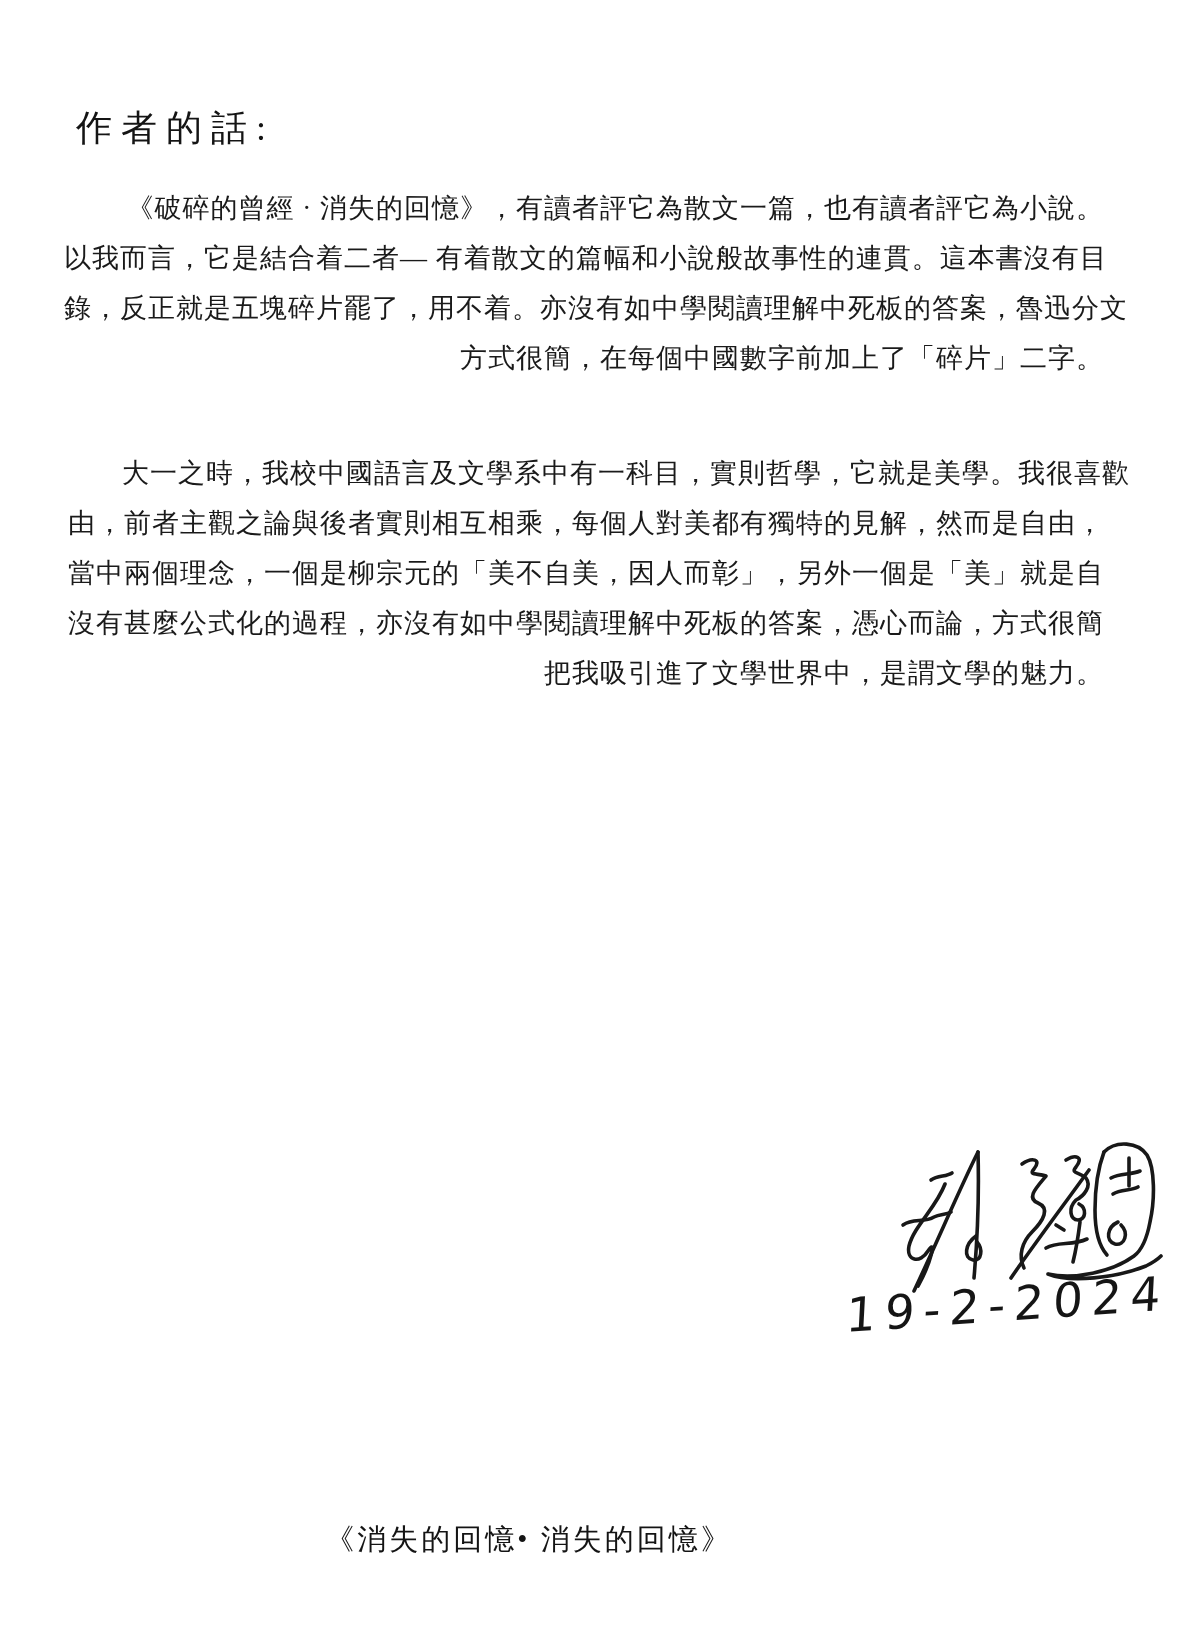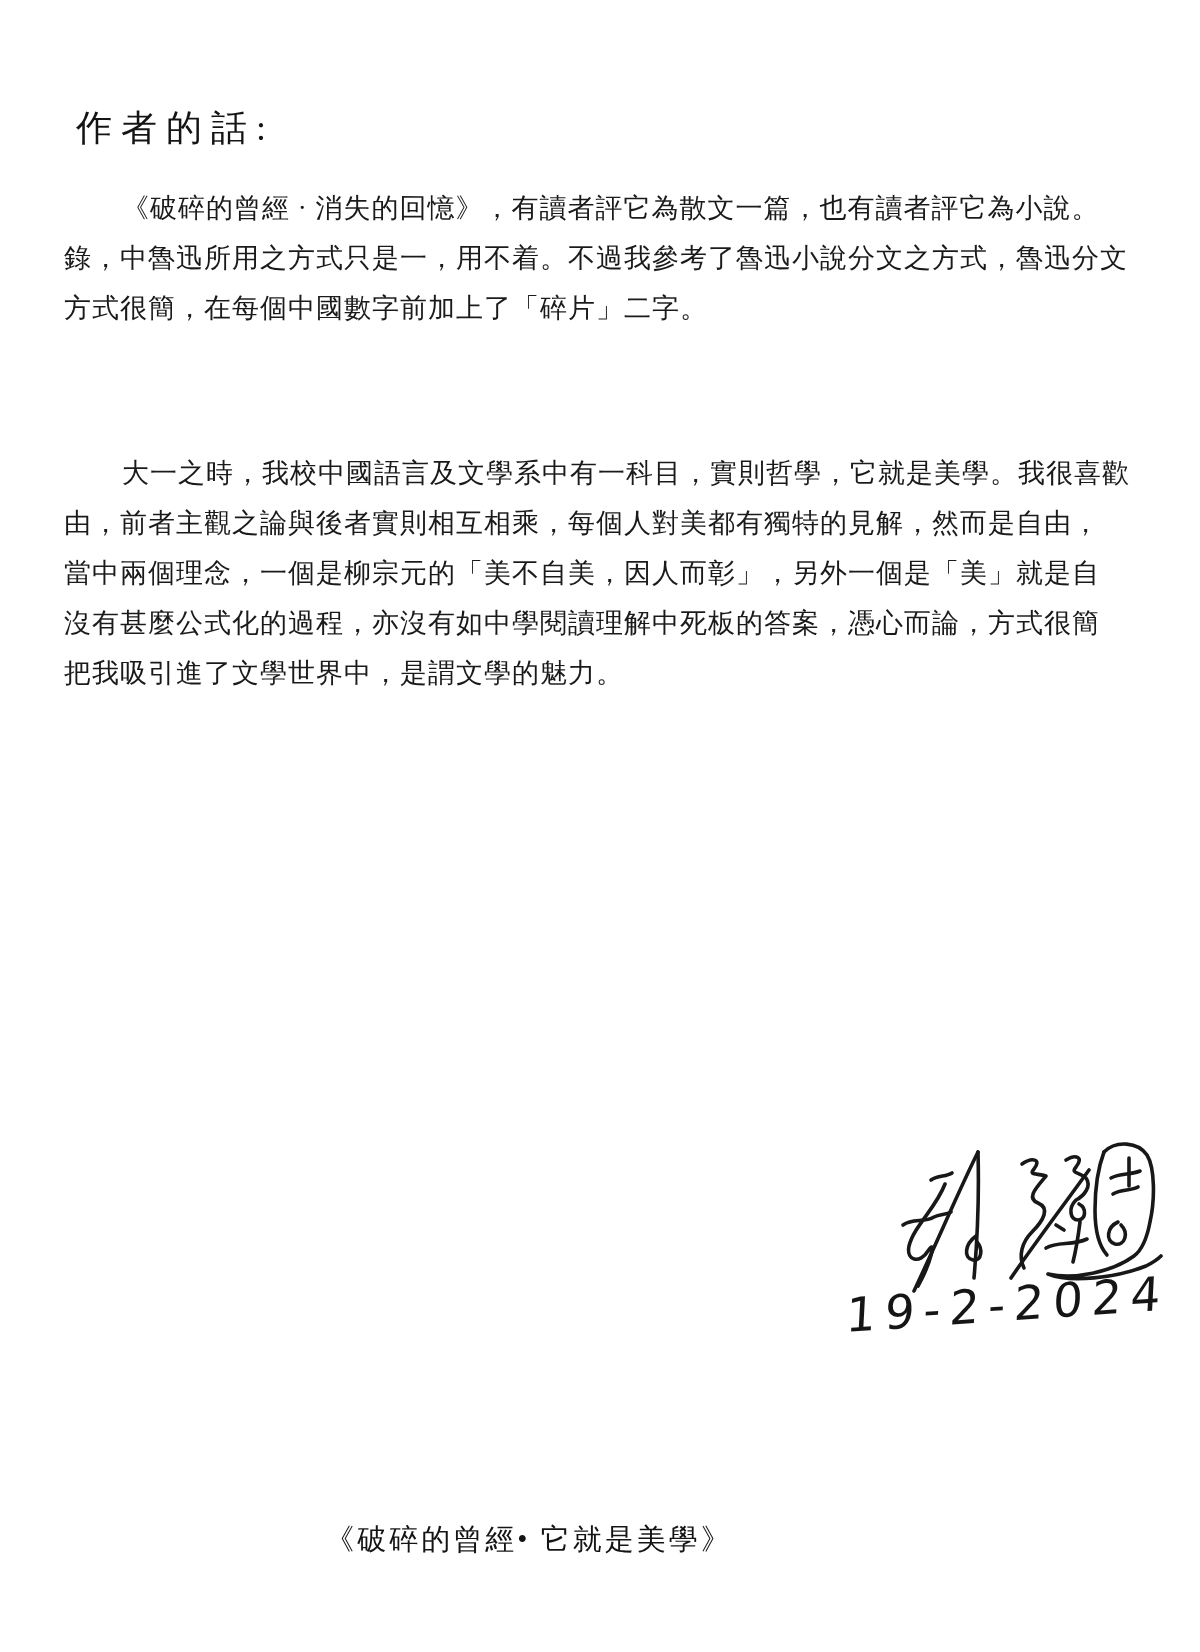"《破碎的曾經 · 消失的回憶》，有讀者評它為散文一篇，也有讀者評它為小說。" .line { text-align: none -> right }
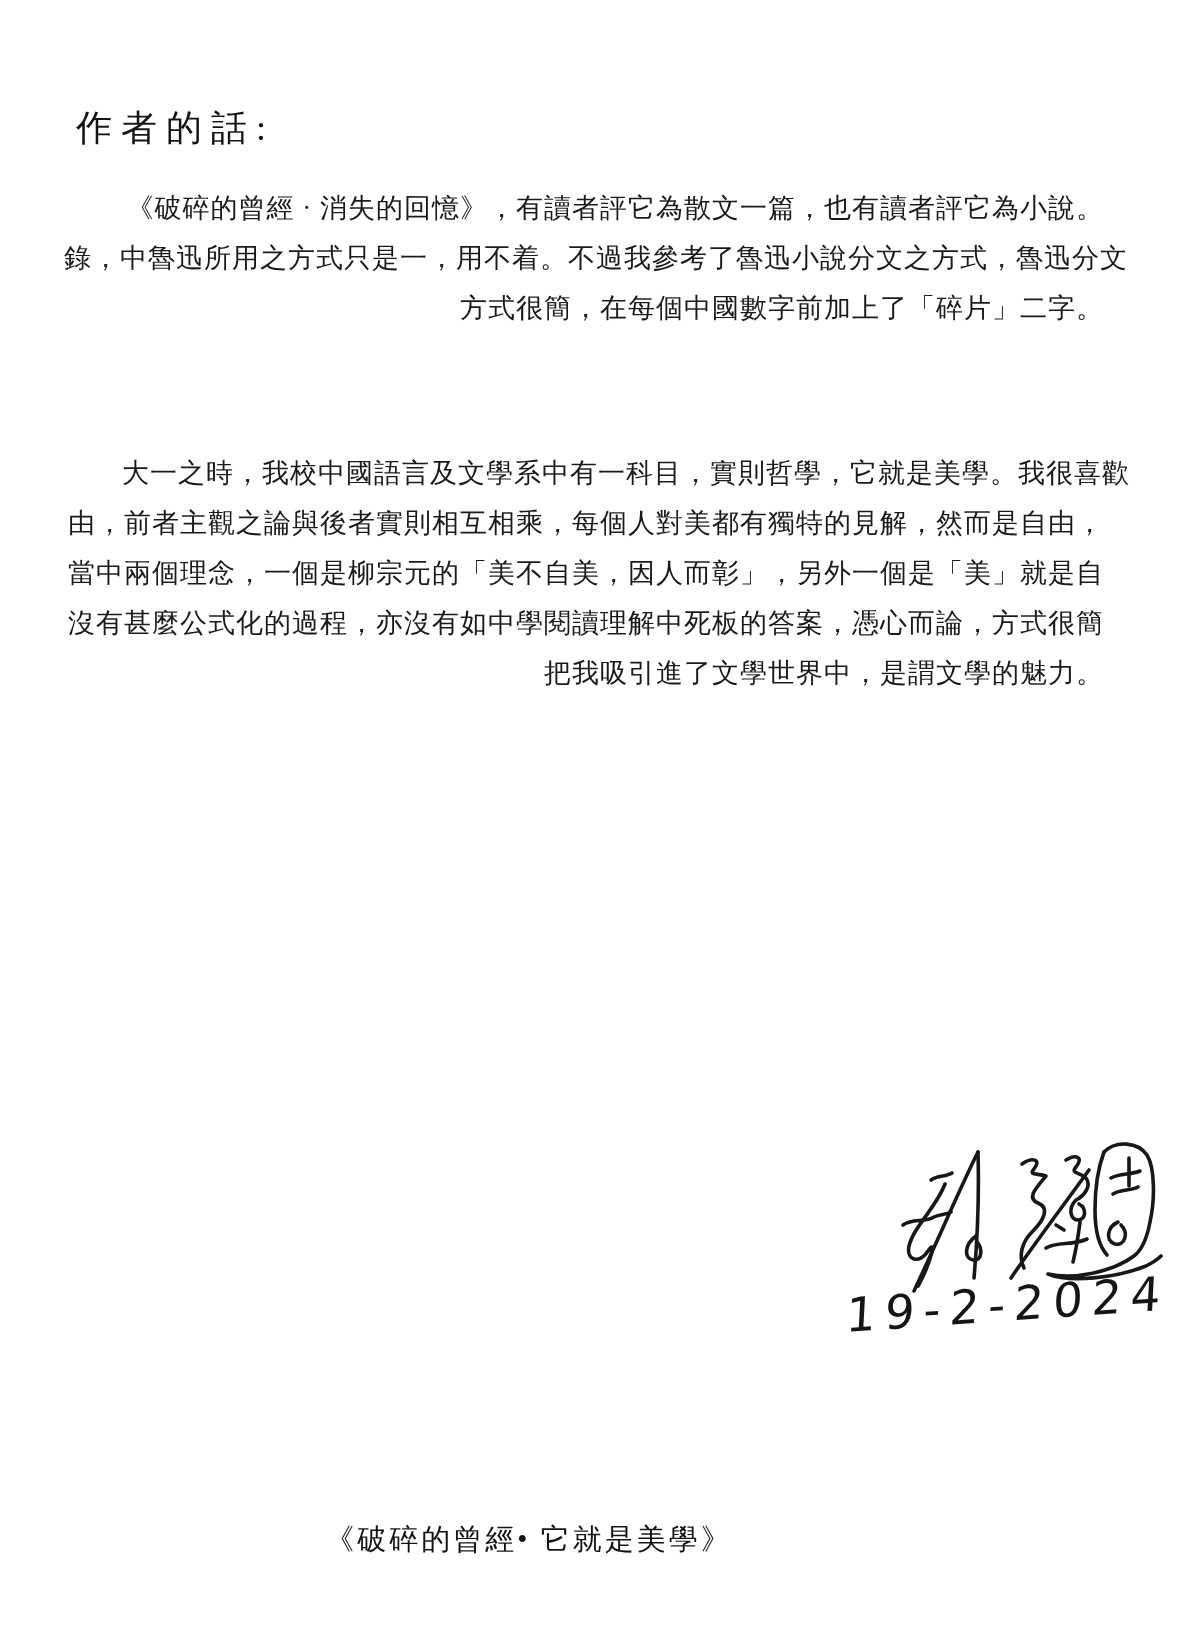"以我而言，它是結合着二者— 有着散文的篇幅和小說般故事性的連貫。這本書沒有目" div.line { html: none -> <div>以我而言，它是結合着二者— 有着散文的篇幅和小說般故事性的連貫。這本書沒有目</div> }
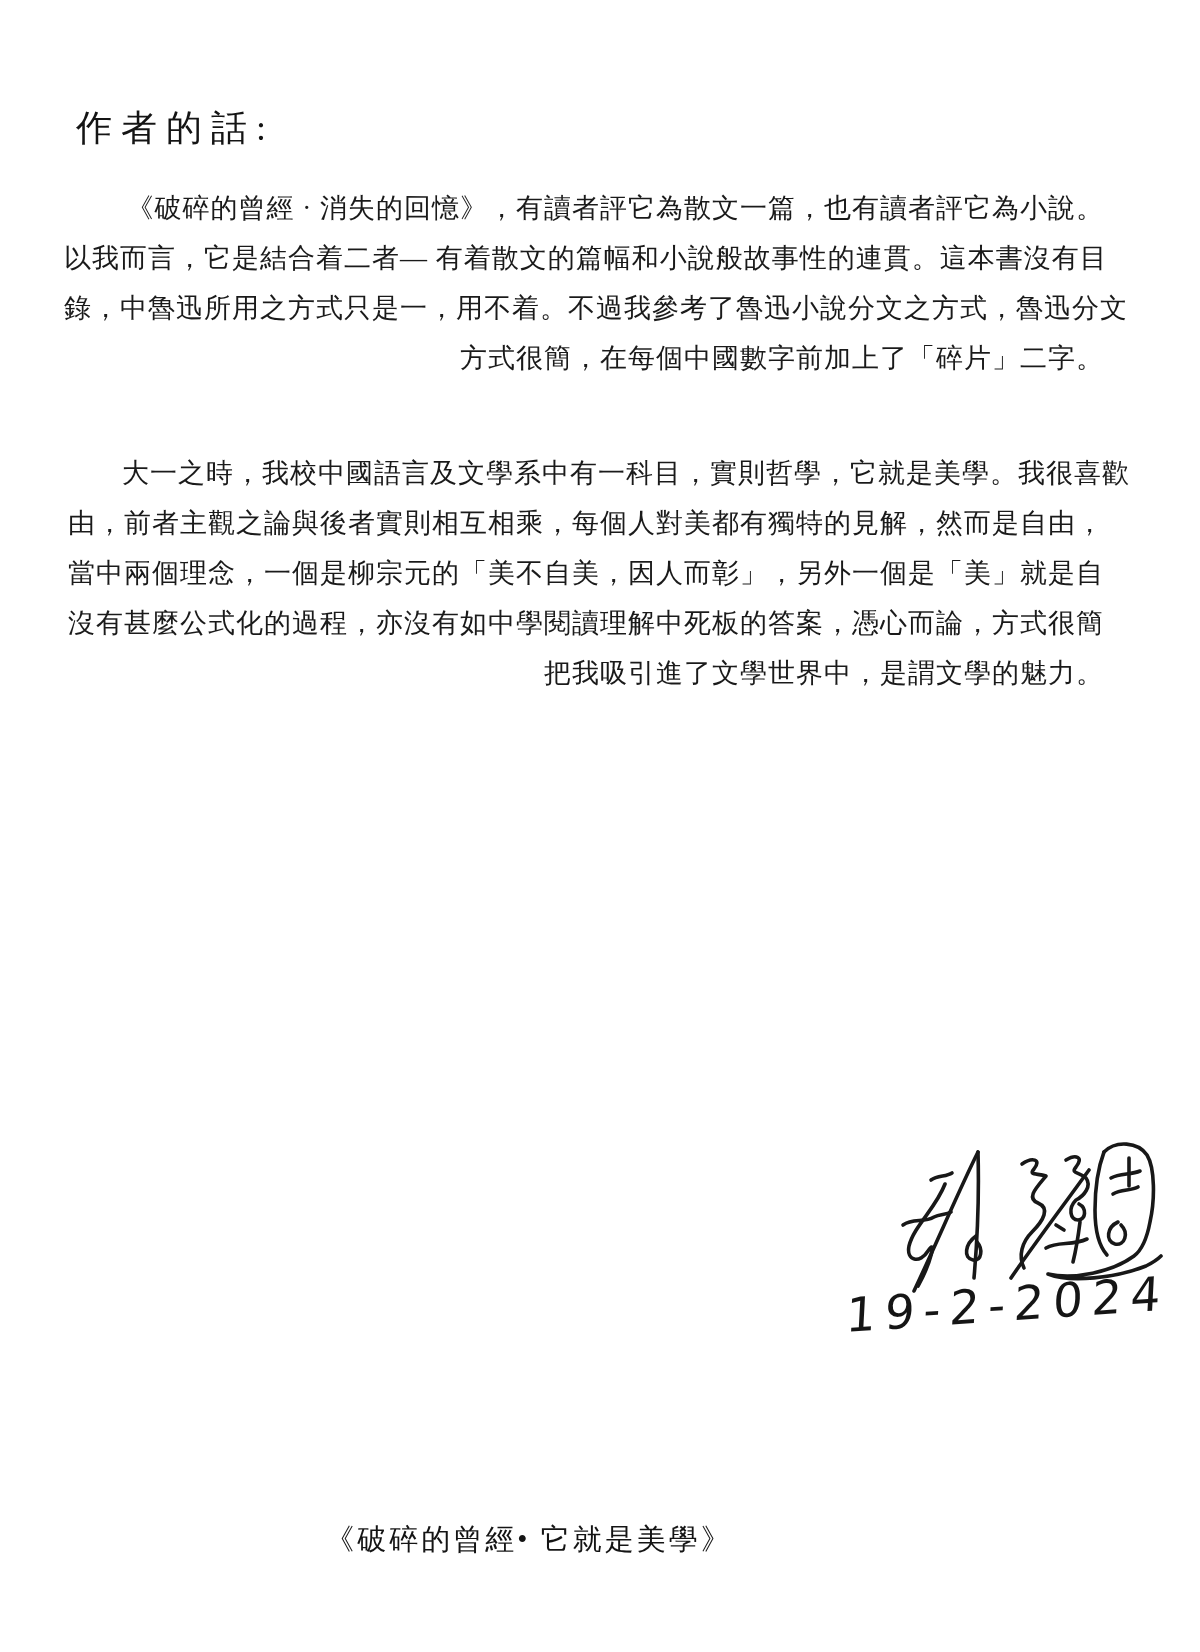"錄，中魯迅所用之方式只是一，用不着。不過我參考了魯迅小說分文之方式，魯迅分文" div.line { text: 中魯迅所用之方式只是一，用不着。不過我參考了魯迅小說分文之方式 -> 反正就是五塊碎片罷了，用不着。亦沒有如中學閱讀理解中死板的答案 }
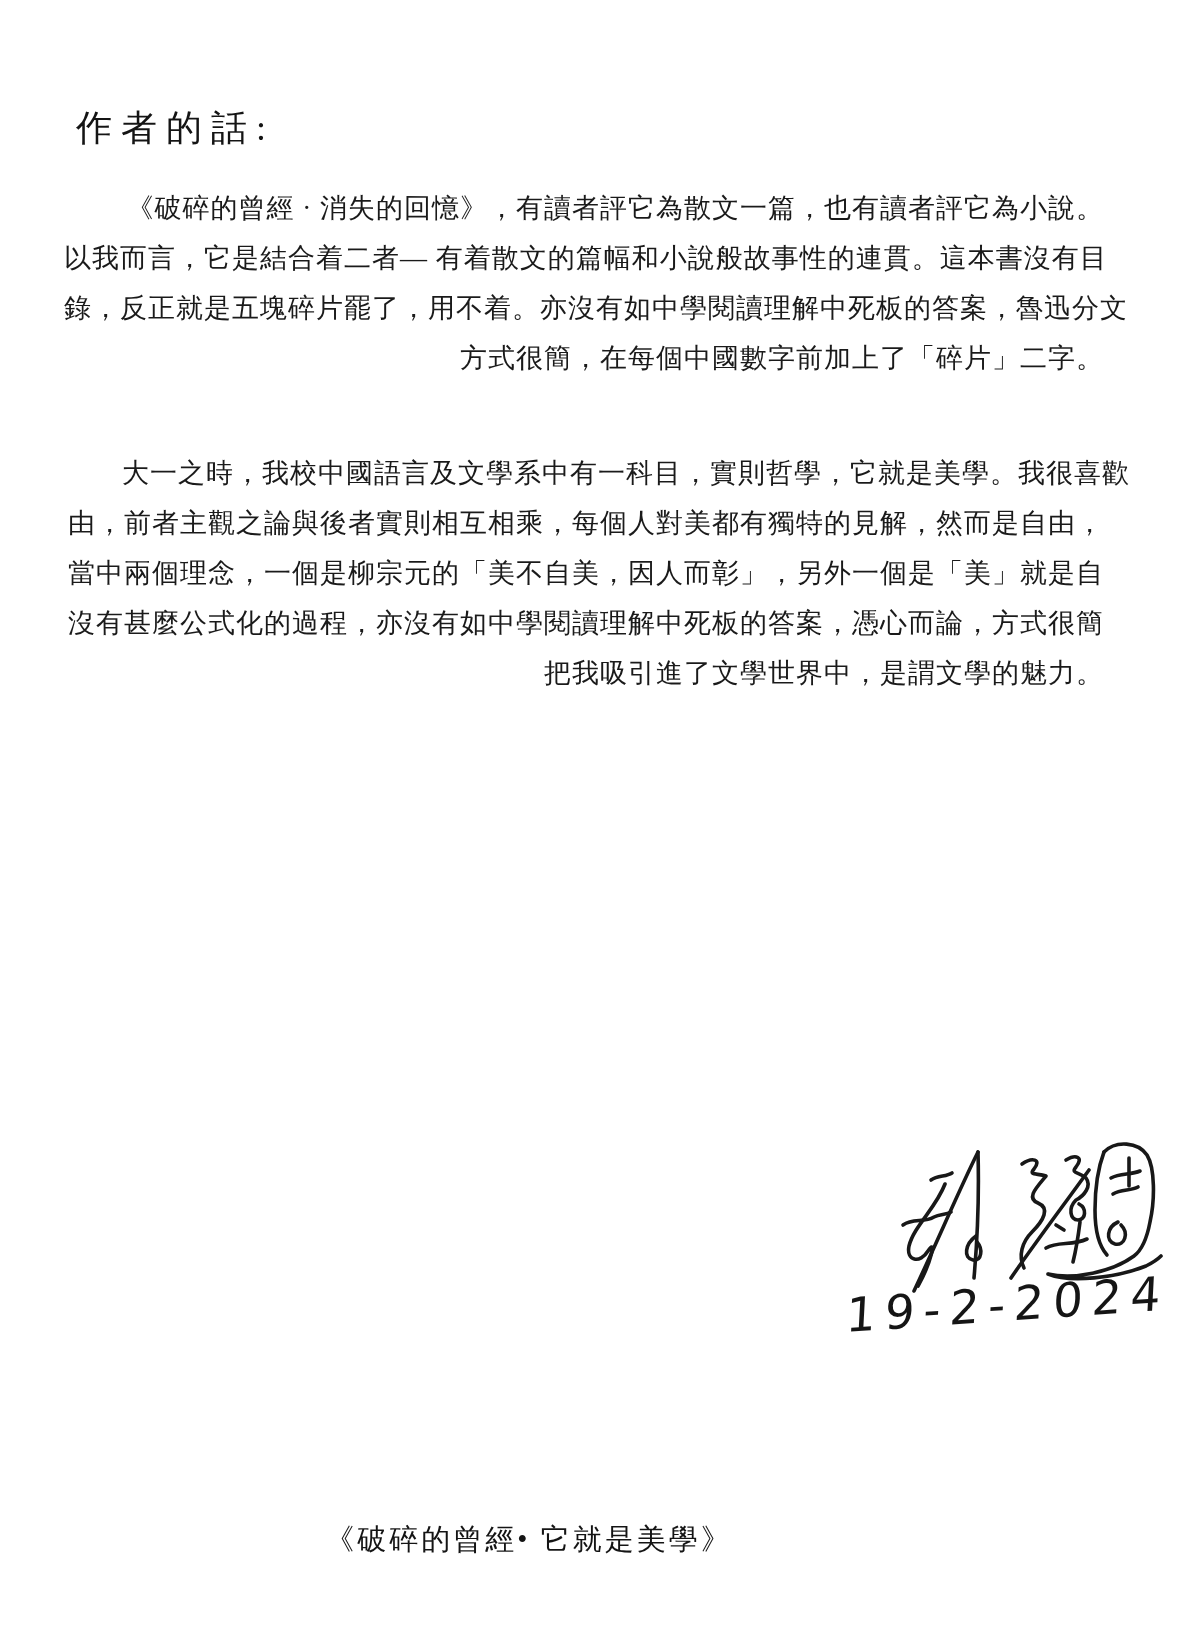"《破碎的曾經• 它就是美學》" div.footer { text: 破碎的曾經• 它就是美學 -> 消失的回憶• 消失的回憶 }
